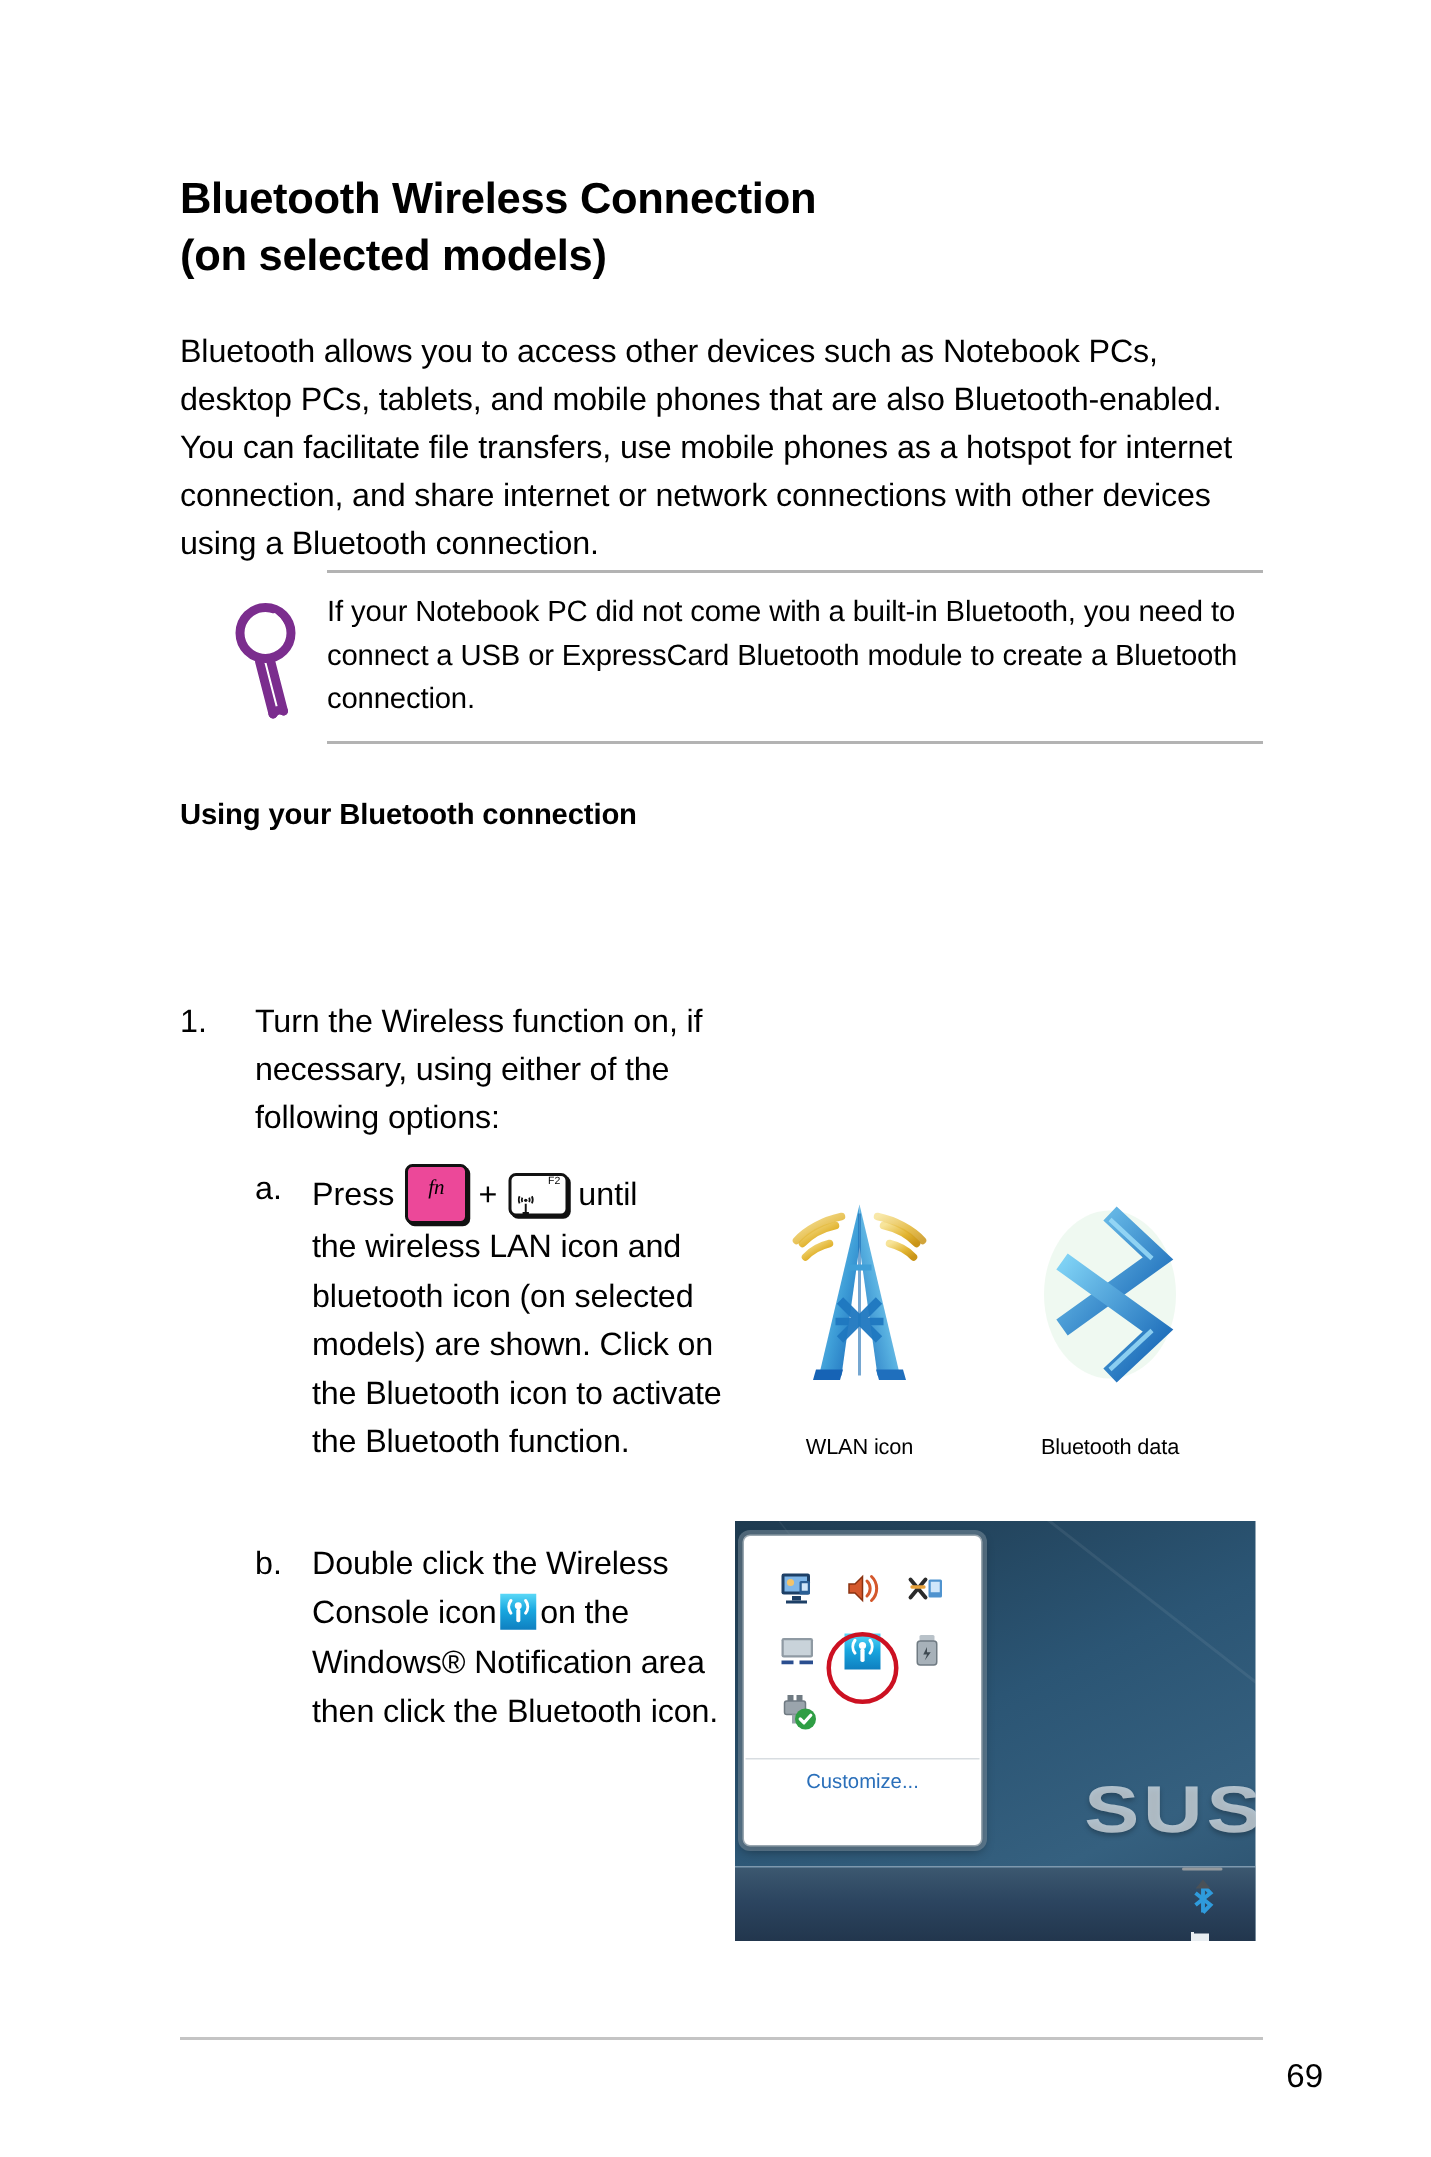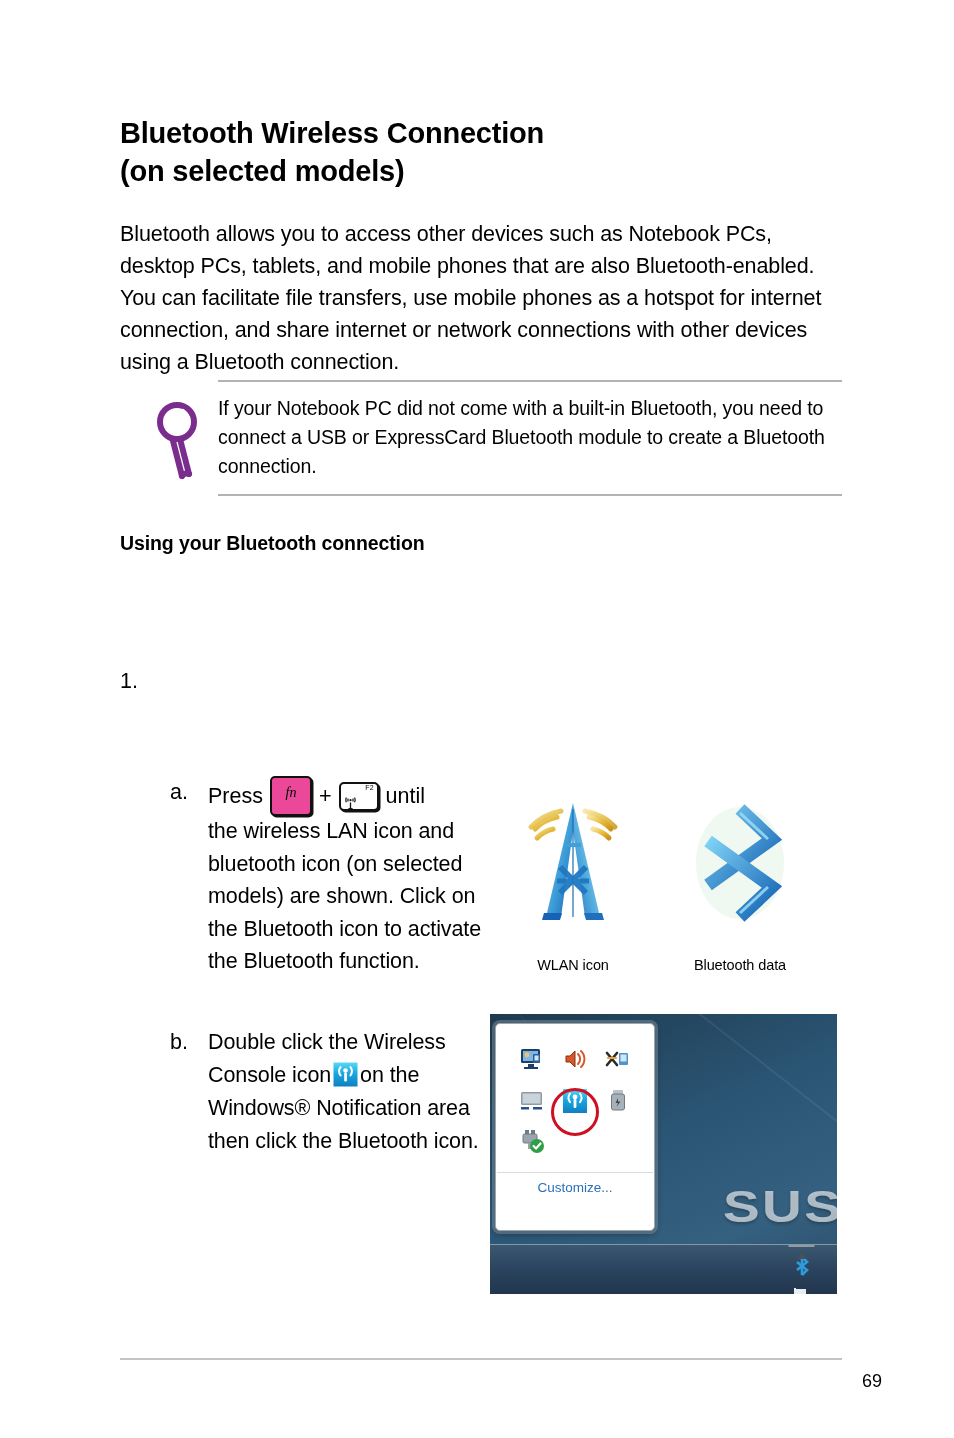"Turn the Wireless function on," div.step1-txt { html: none -> <div>Turn the Wireless function on, if necessary, using either of the following options:</div> }
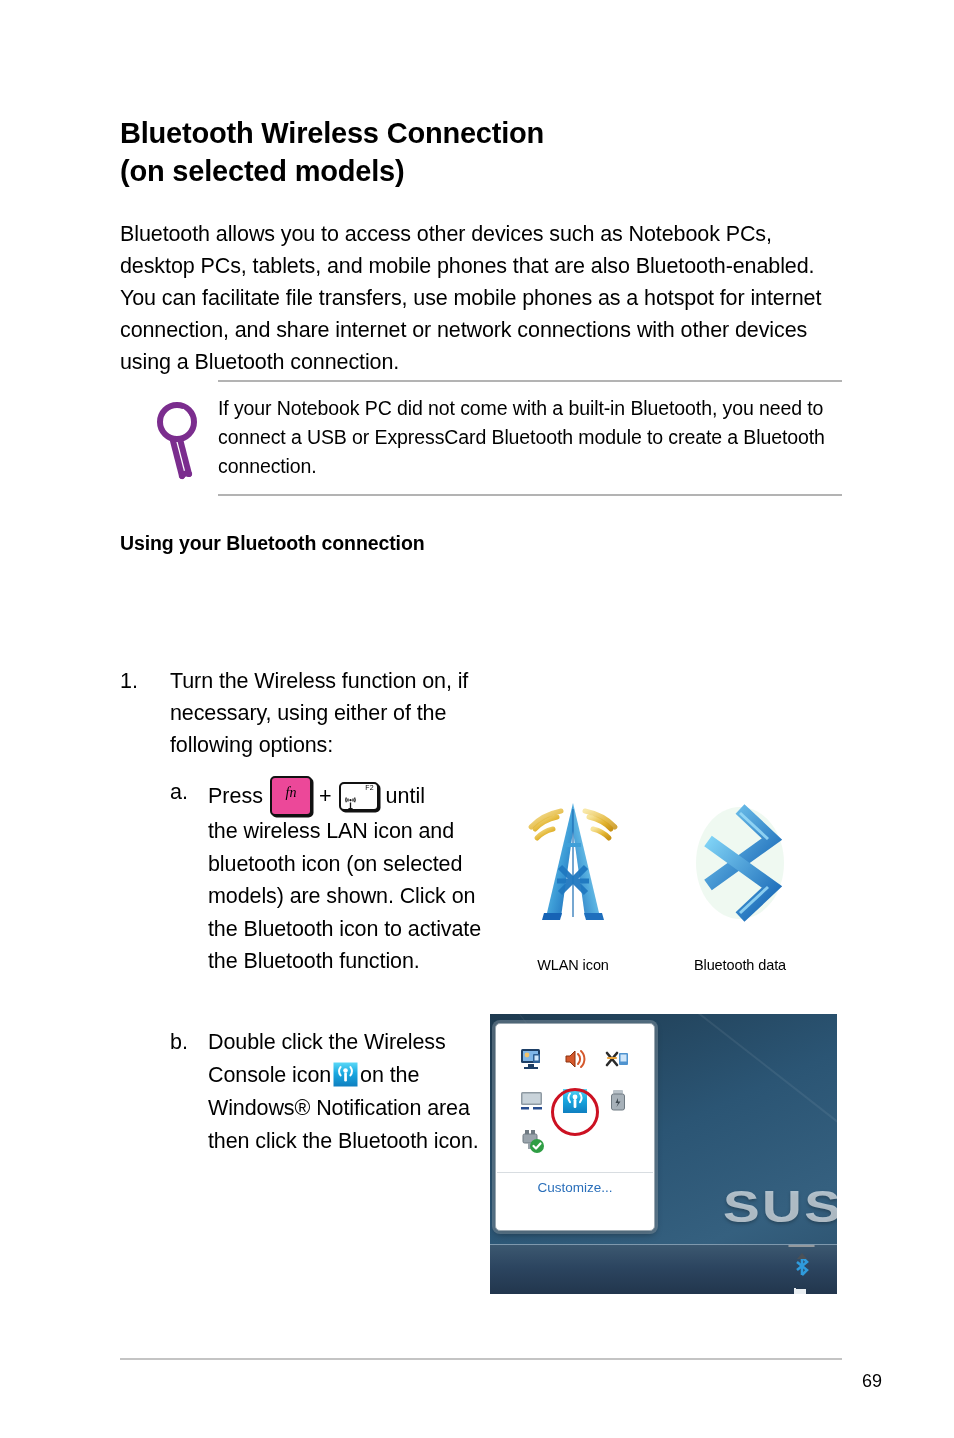"69" .footer-right { font-size: 18px -> 22px }
